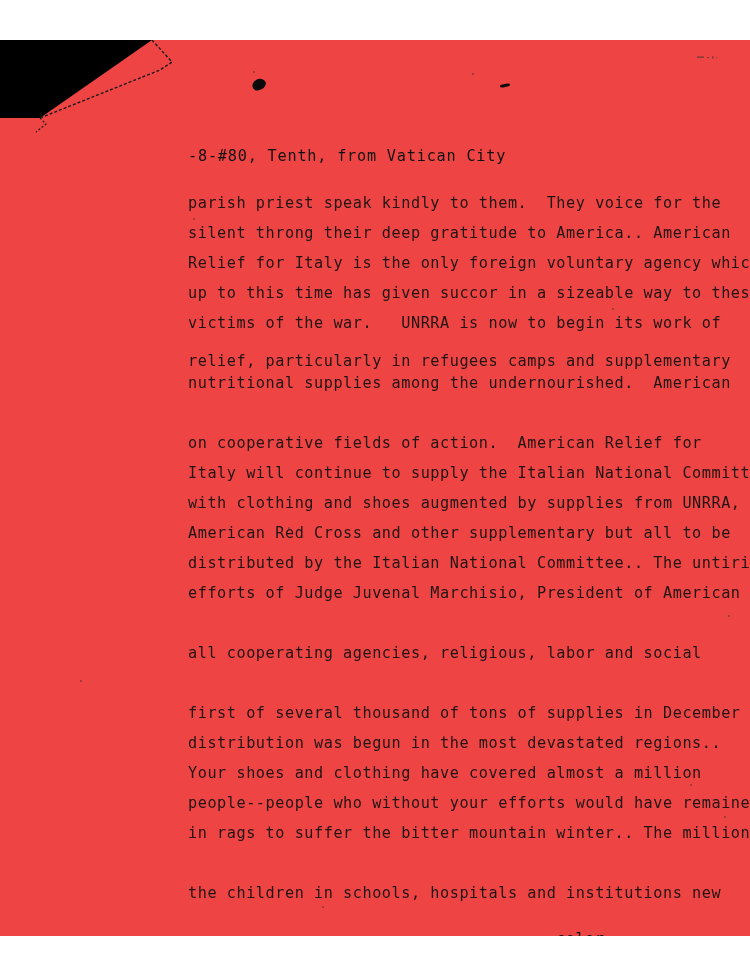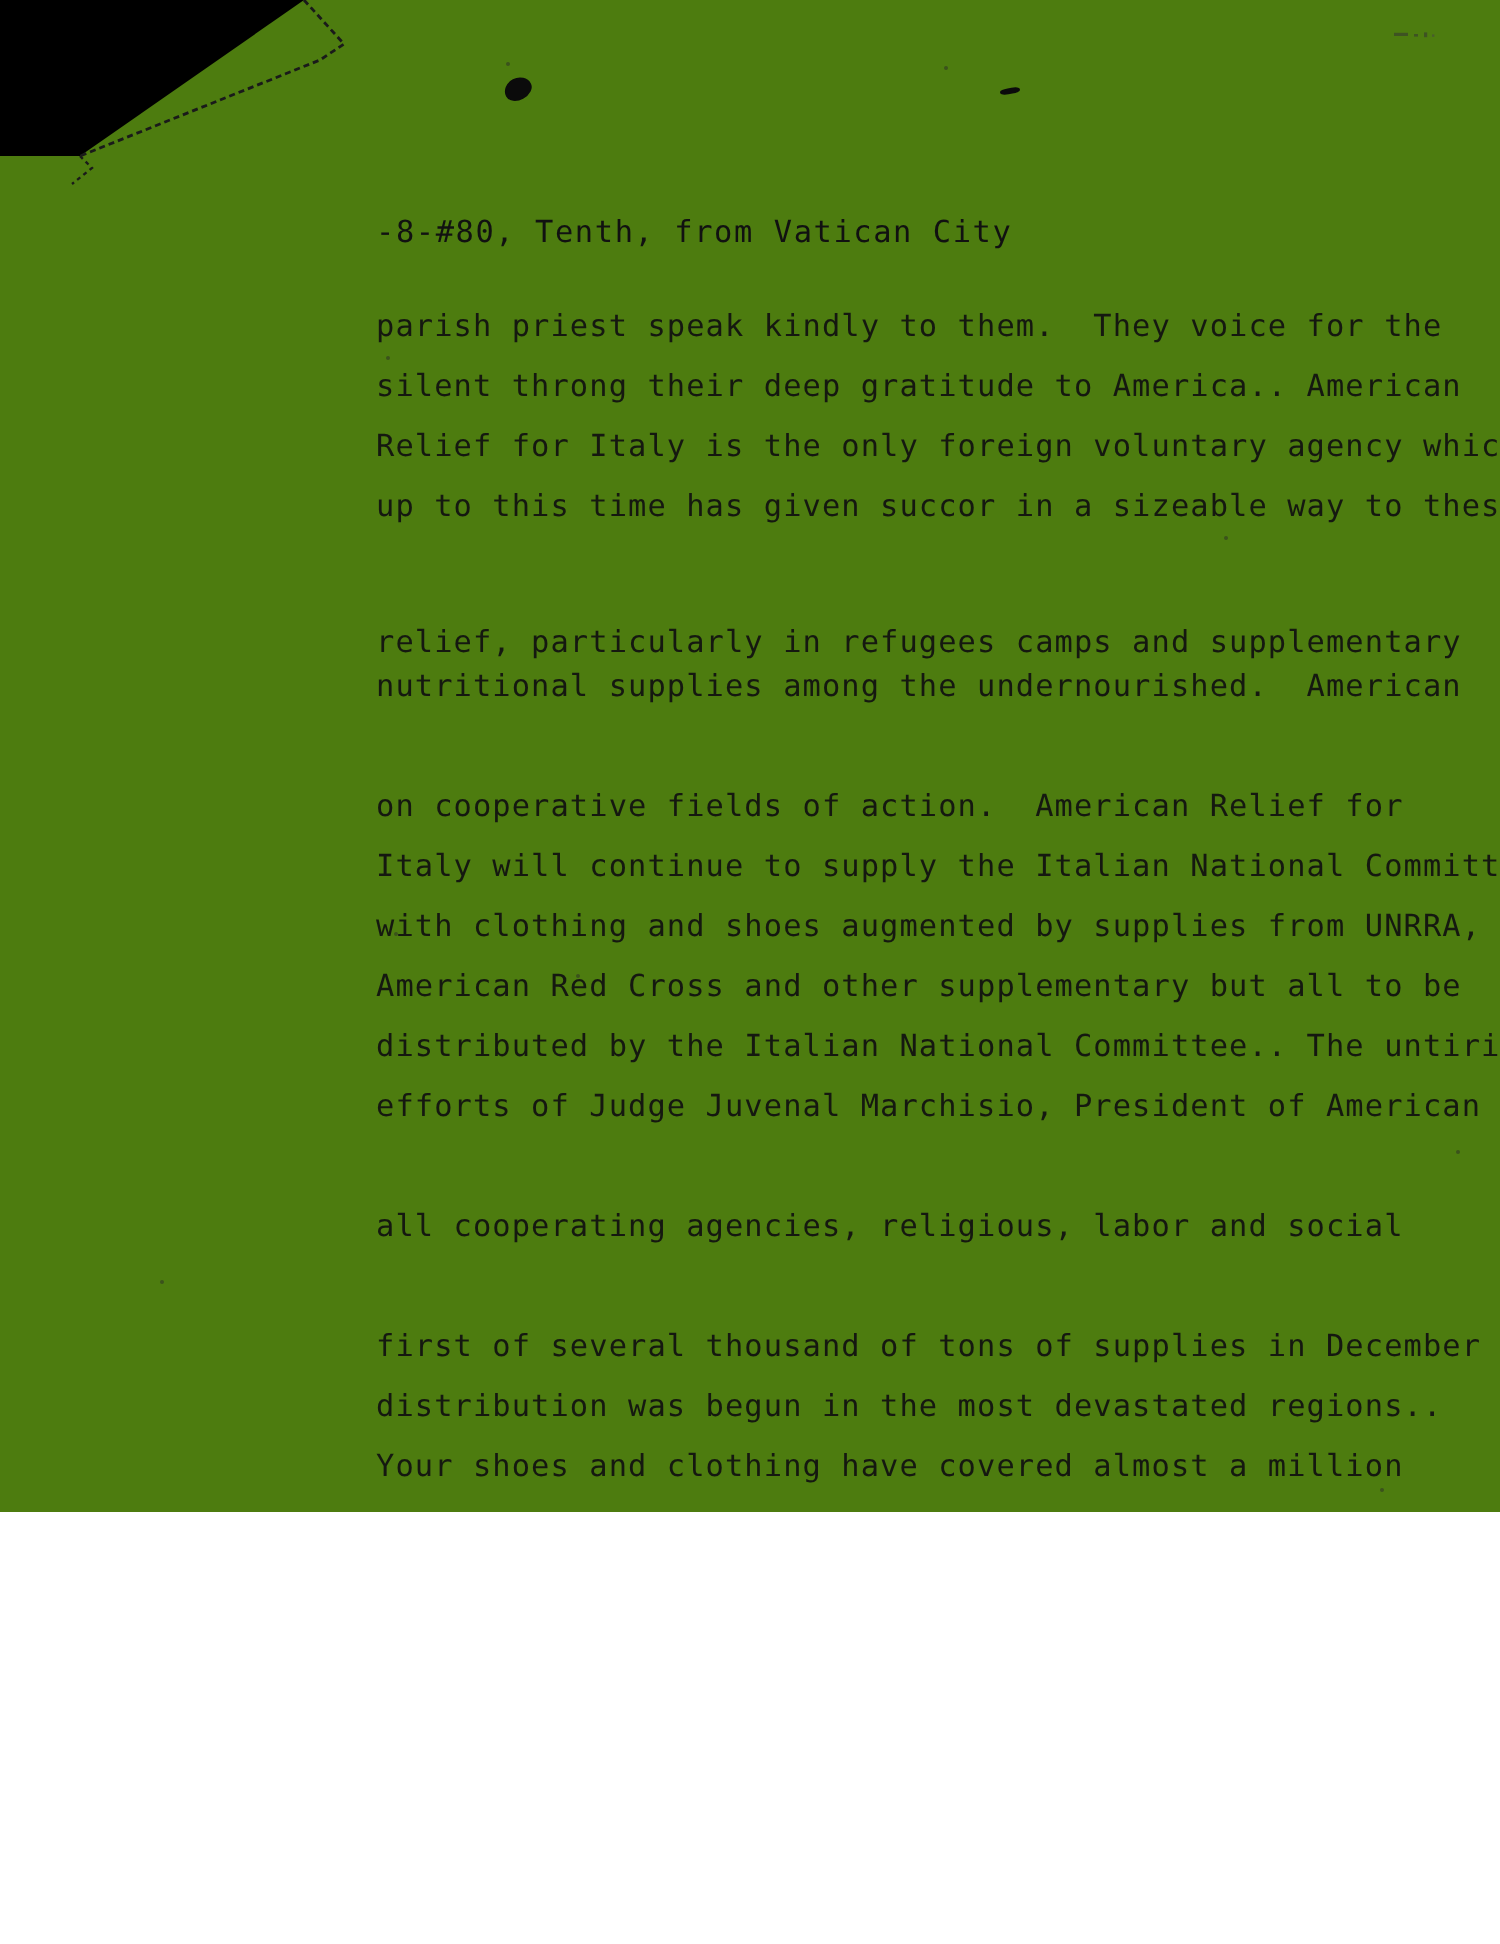"-8-#80, Tenth, from Vatican City" #page { background: #4d7c0f -> #ef4444; height: 756px -> 896px; margin-top: none -> 40px }
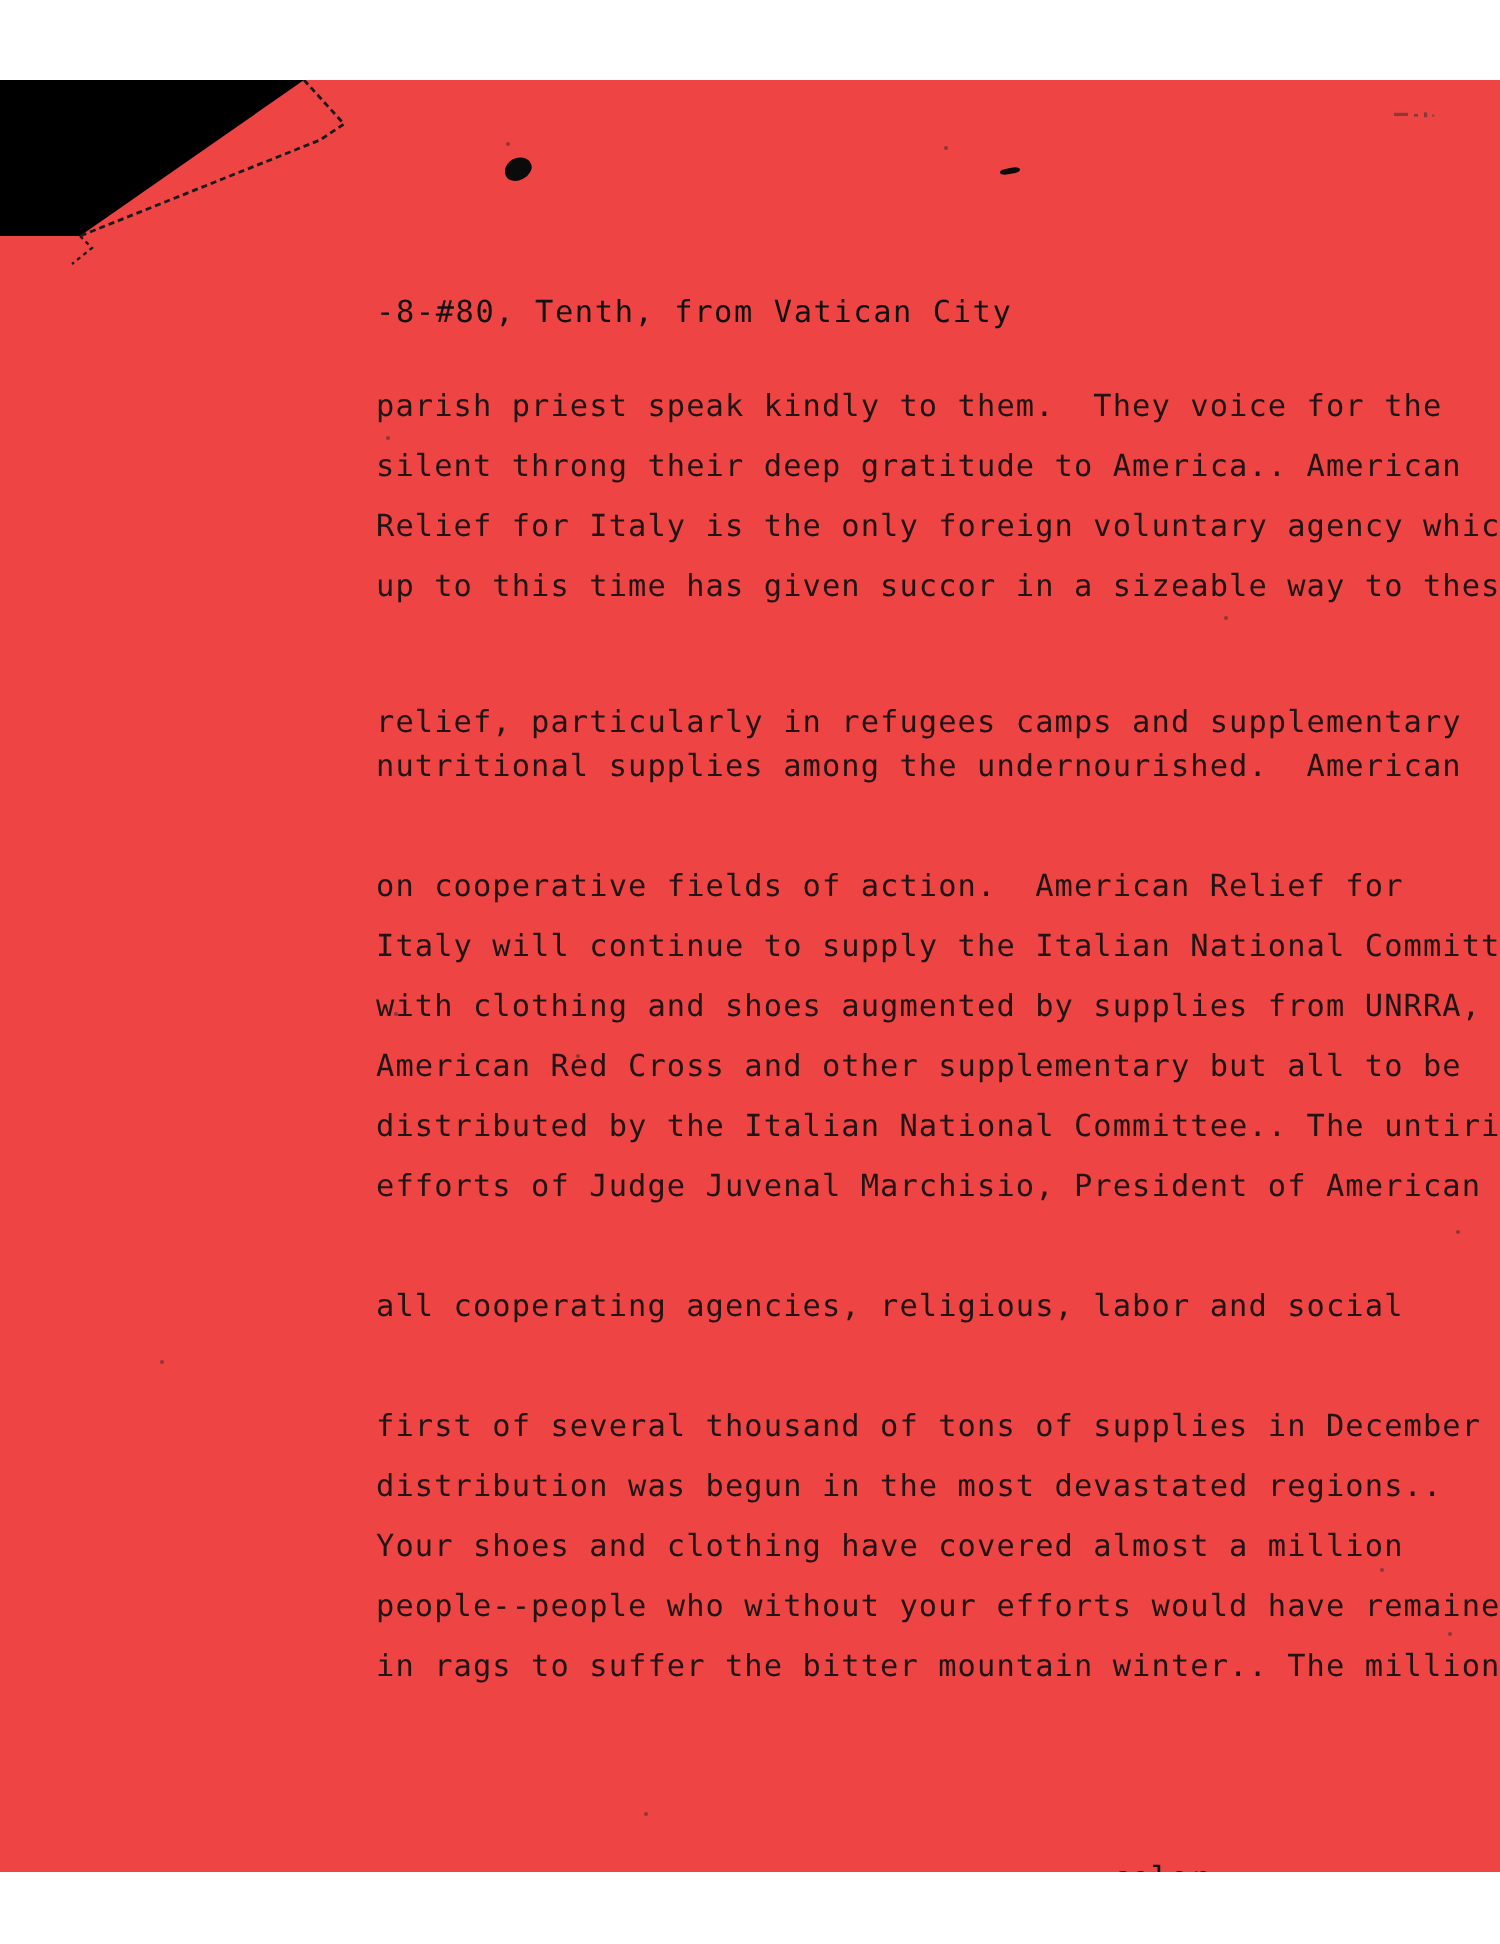"victims of the war. UNRRA" div.typed { html: none -> <div>victims of the war. UNRRA is now to begin its work of</div> }
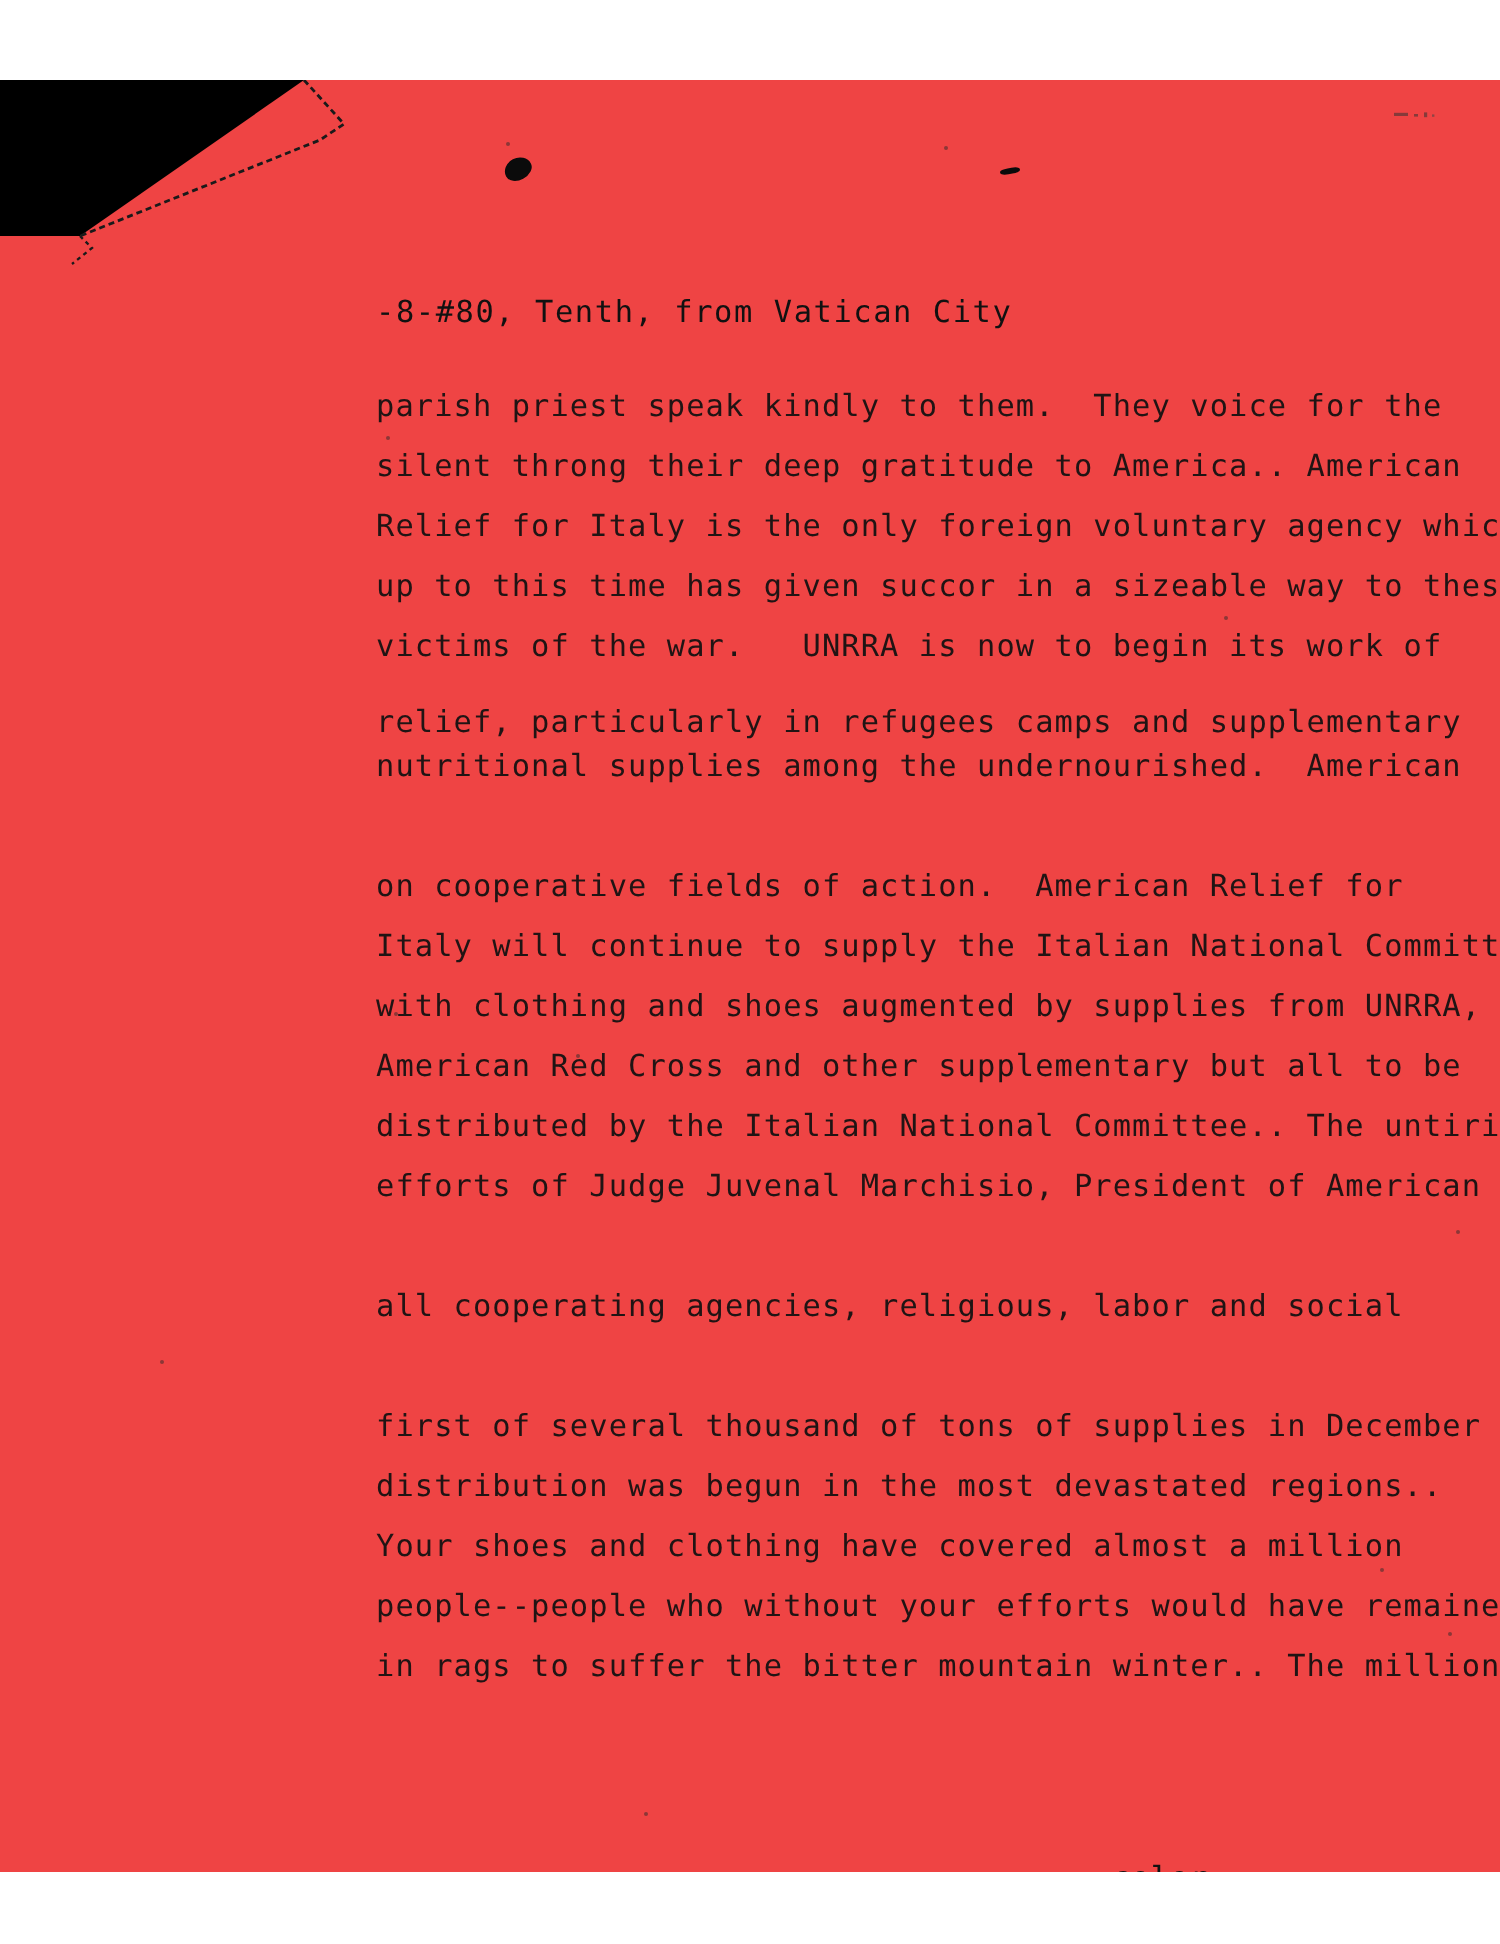"the children in schools, hospitals" div.typed { html: none -> <div>the children in schools, hospitals and institutions new</div> }
